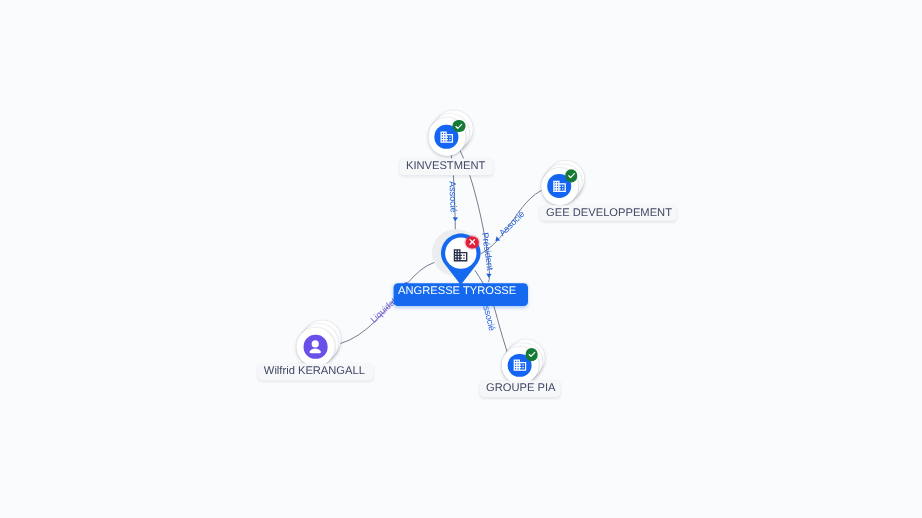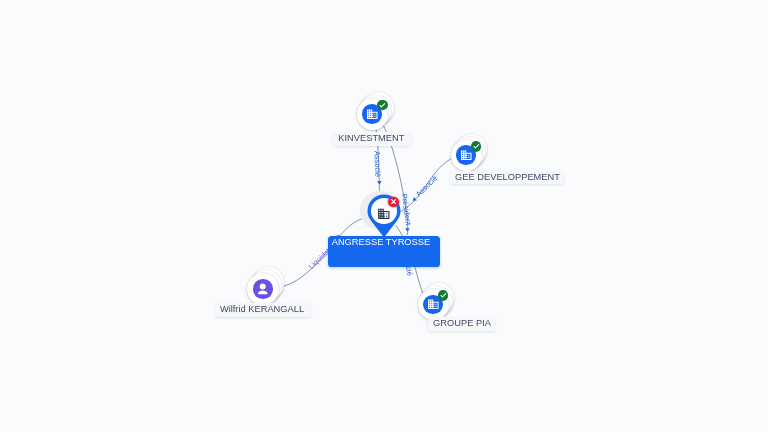"ANGRESSE TYROSSE" div.nlabel { height: 31px -> 19px }
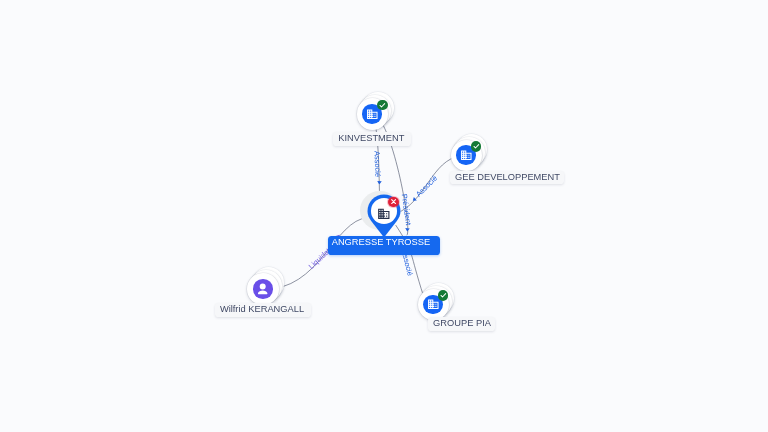"GROUPE PIA" div.nlabel { margin-left: 28px -> none }
